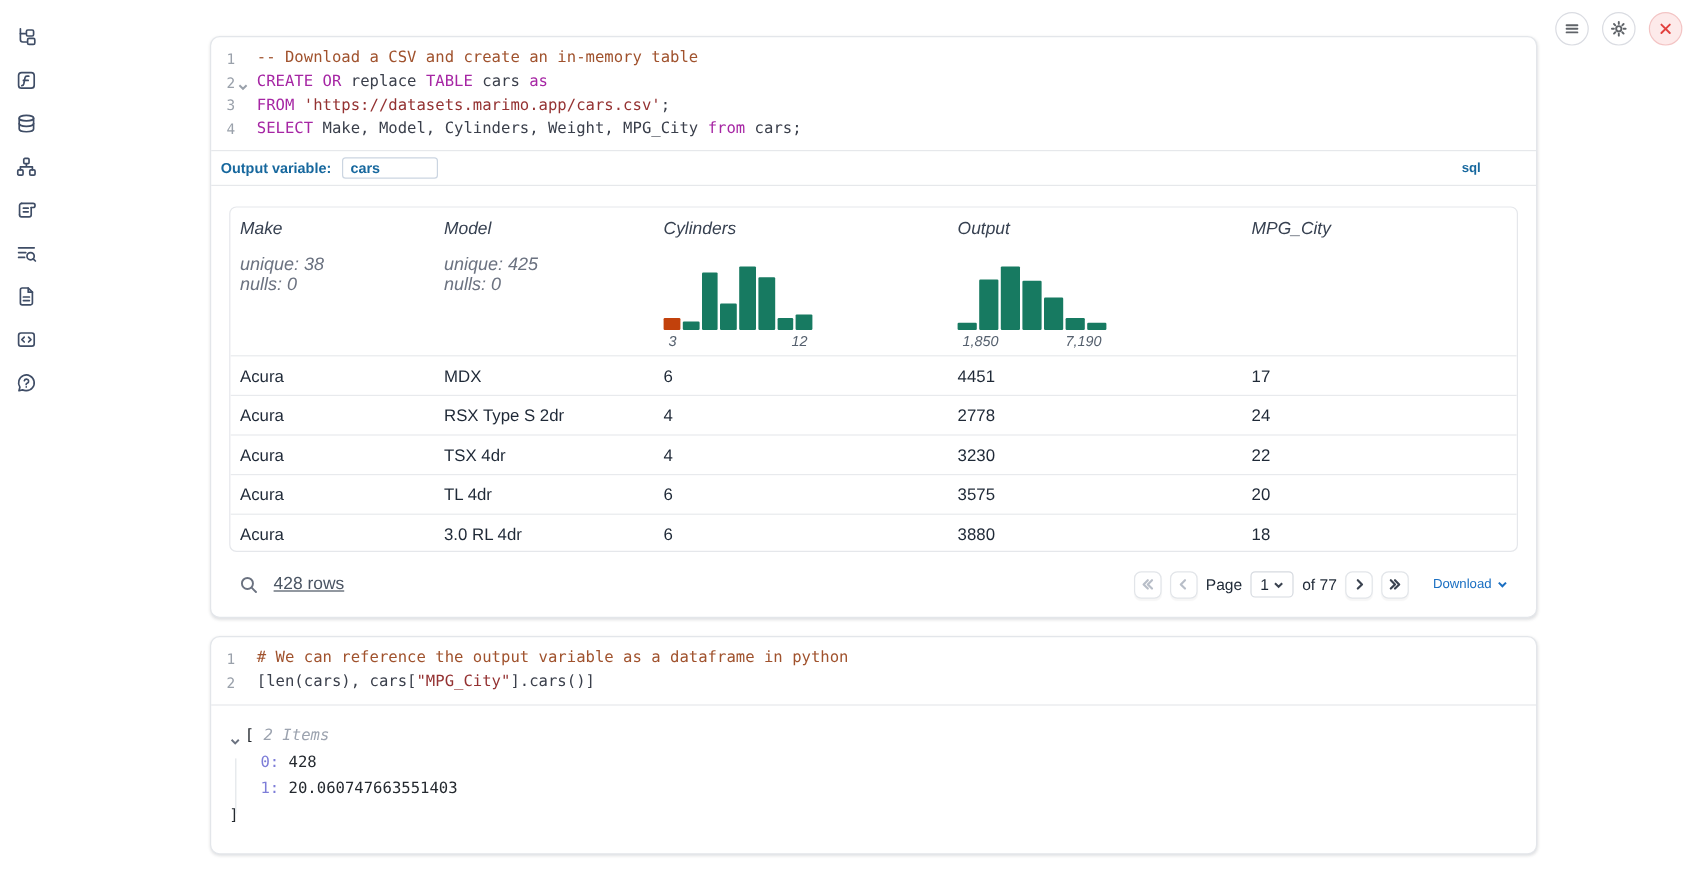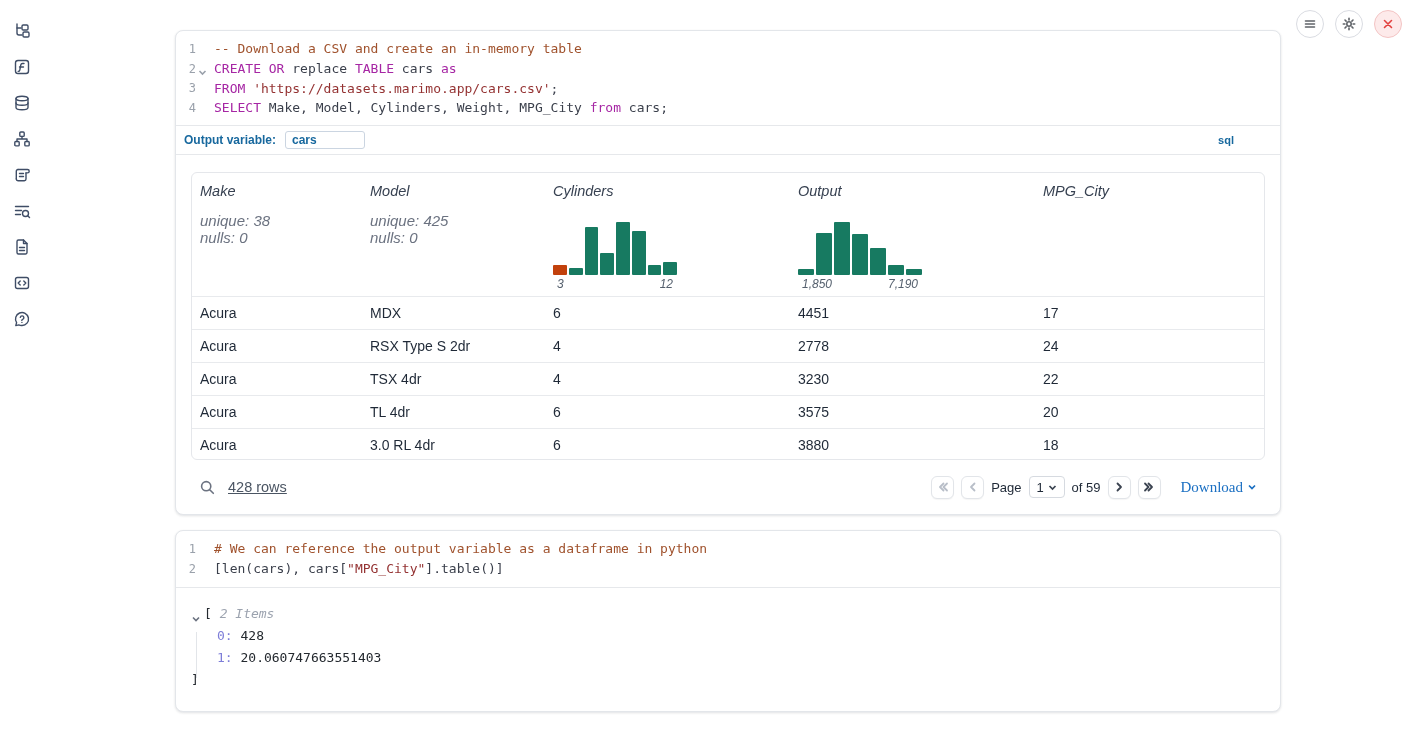"of 59" span.pg-of { text: 59 -> 77 }
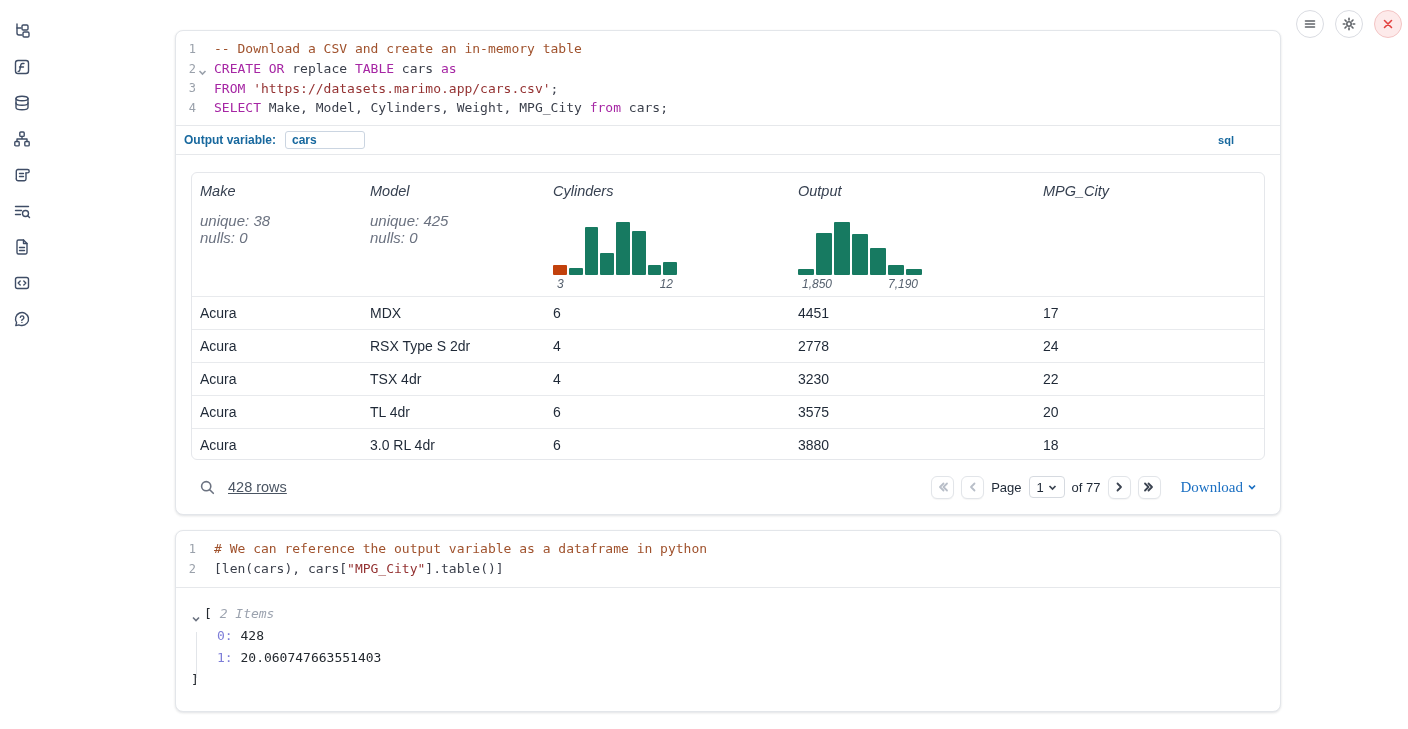"Download" .download span { font-family: Liberation Serif, serif -> none; font-size: 15px -> 11px }
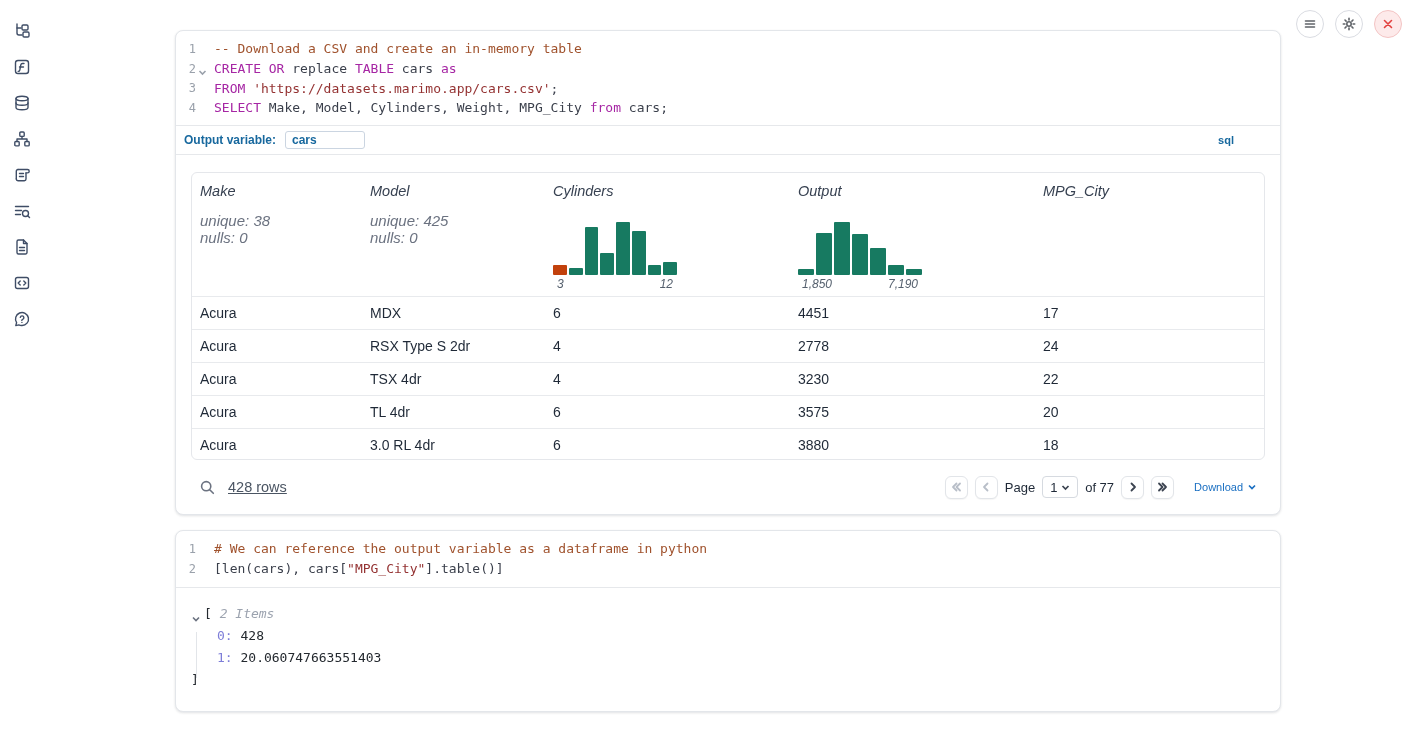"].table()]" span.tk-plain { text: .table -> .cars }
